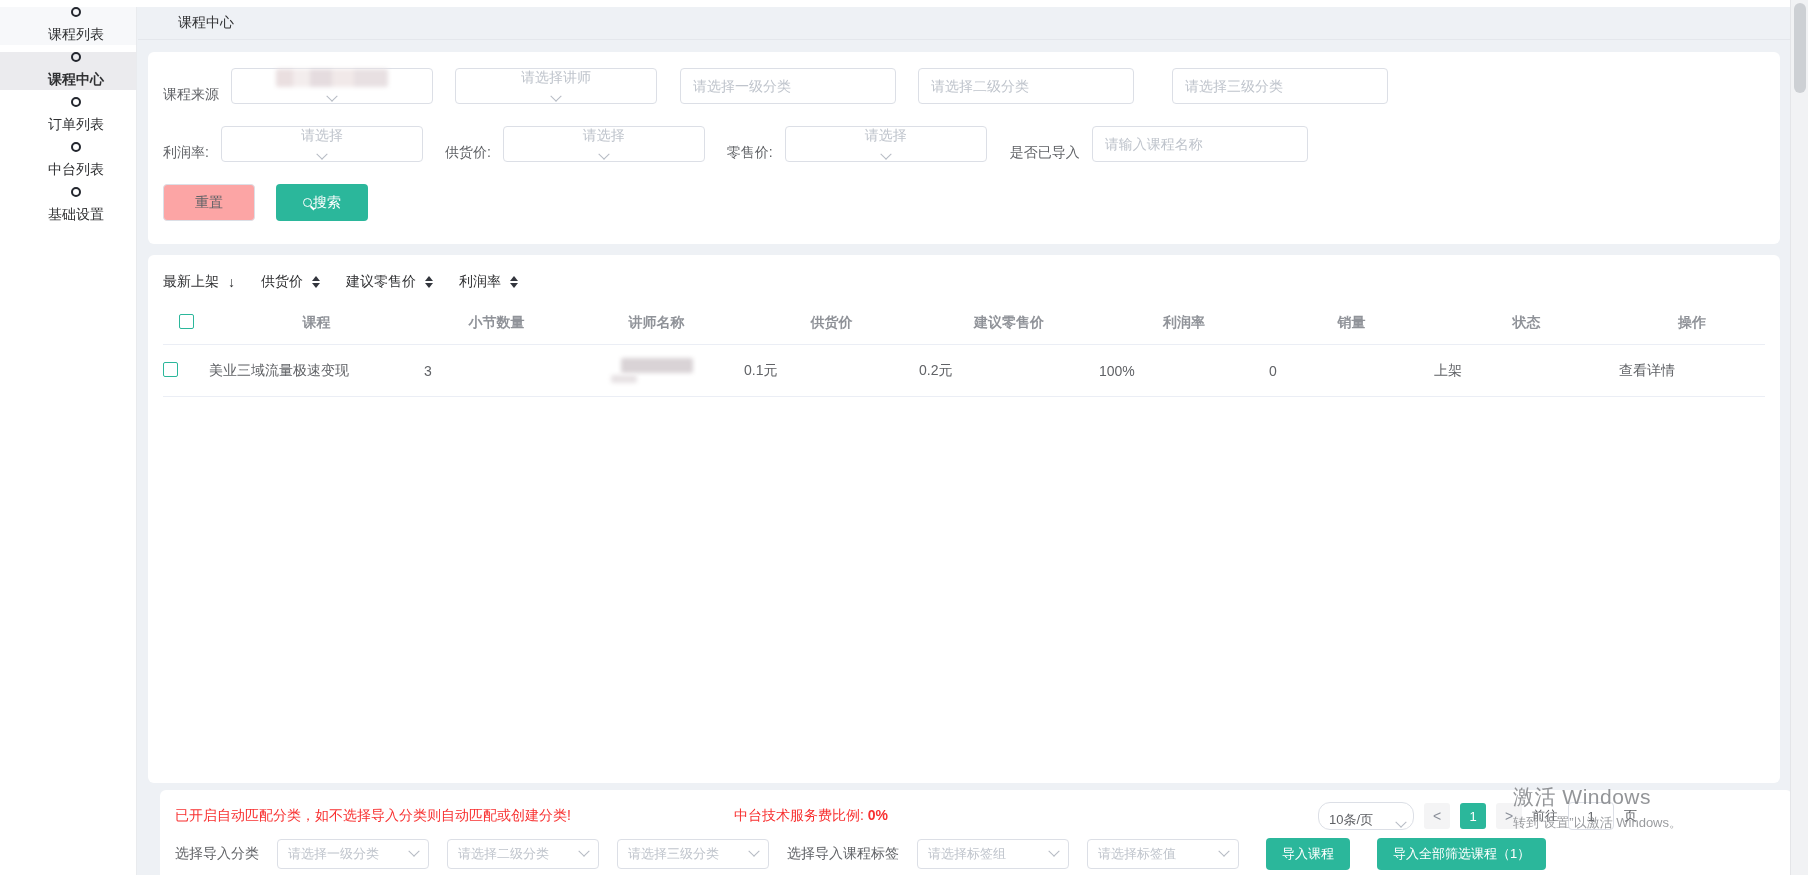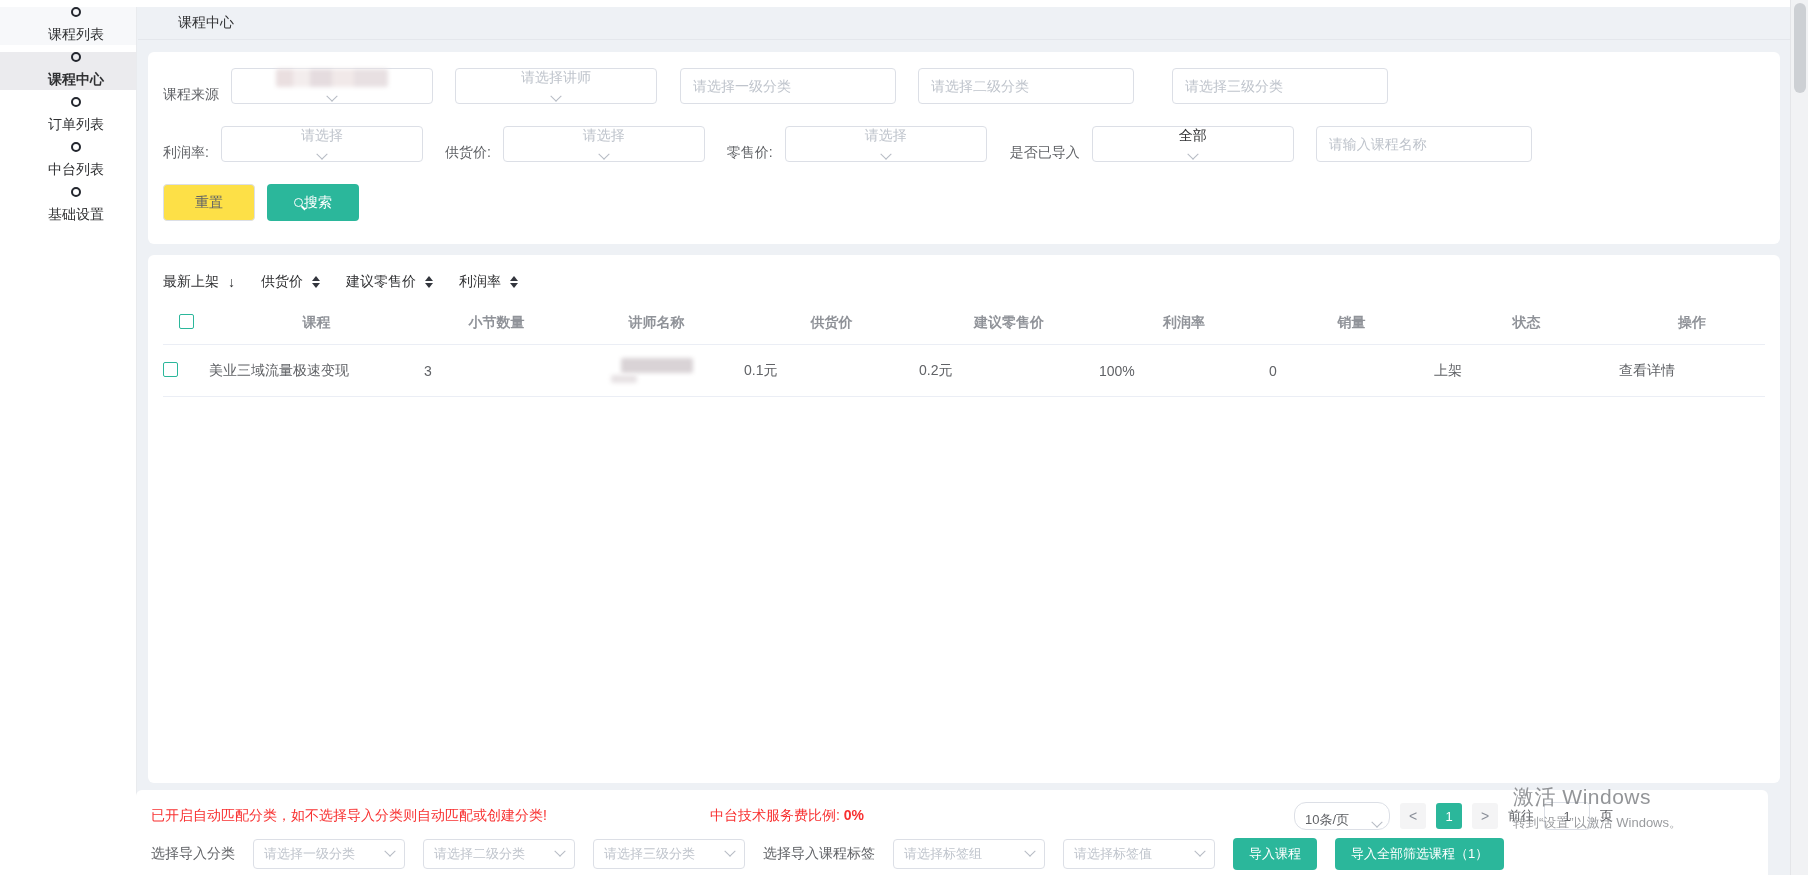"全部" div.sel { html: <div> <span>全部</span> <span></span> </div> -> none }
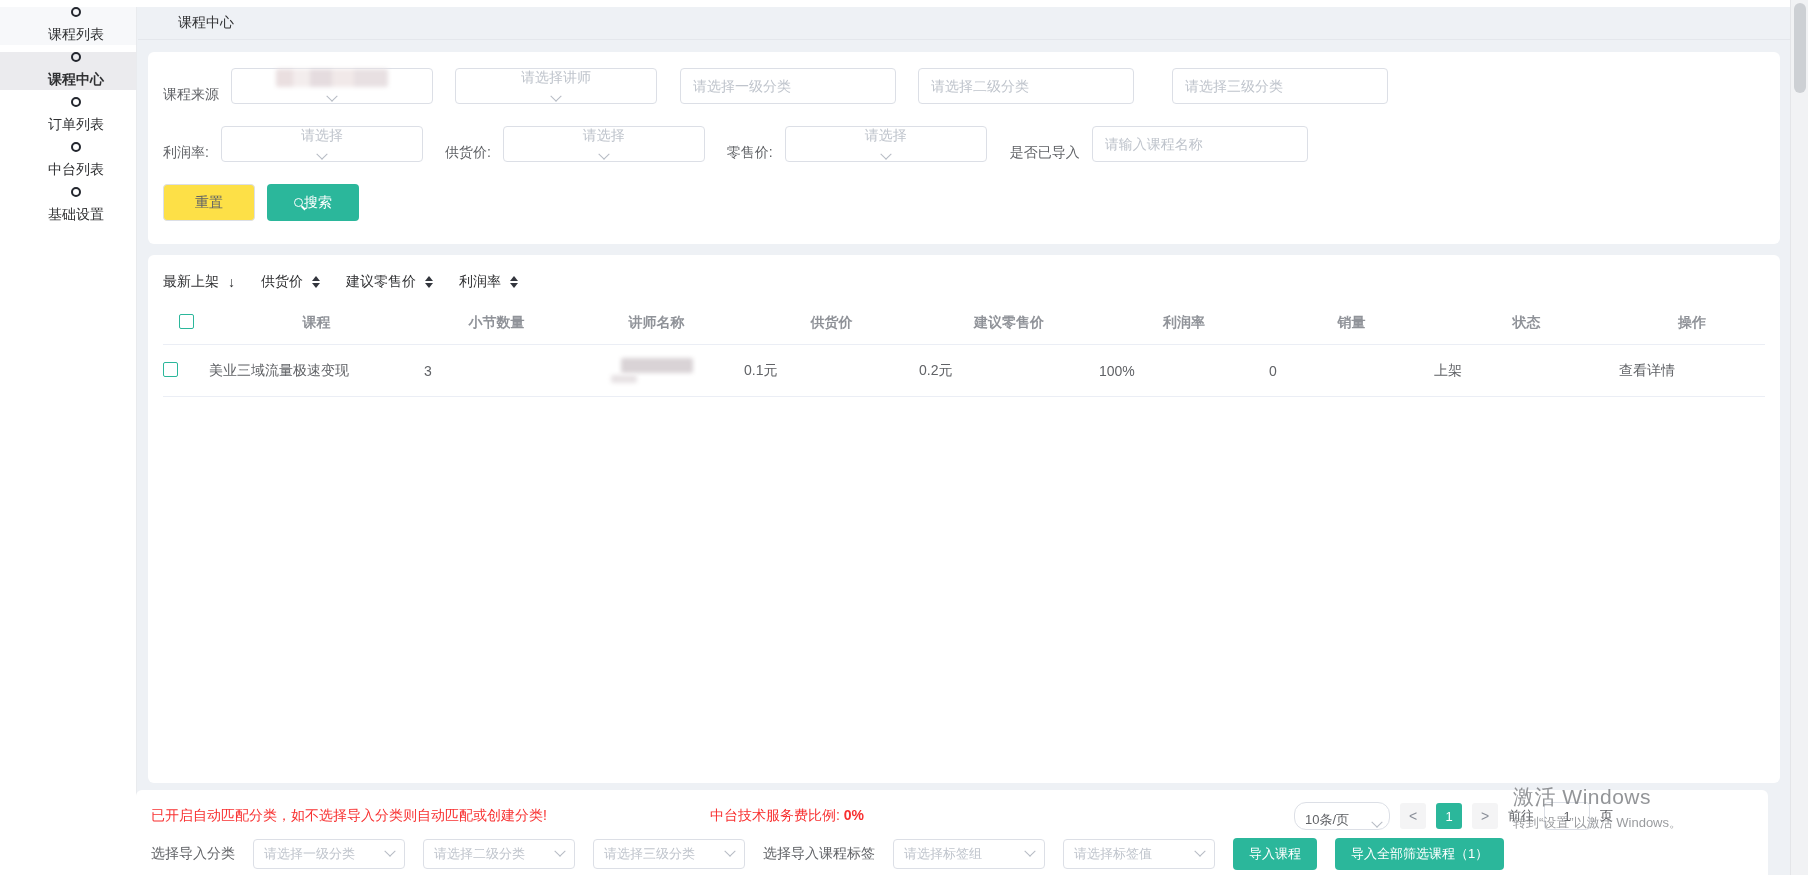"重置" .btn-plain { background: #fde047 -> #fca5a5 }
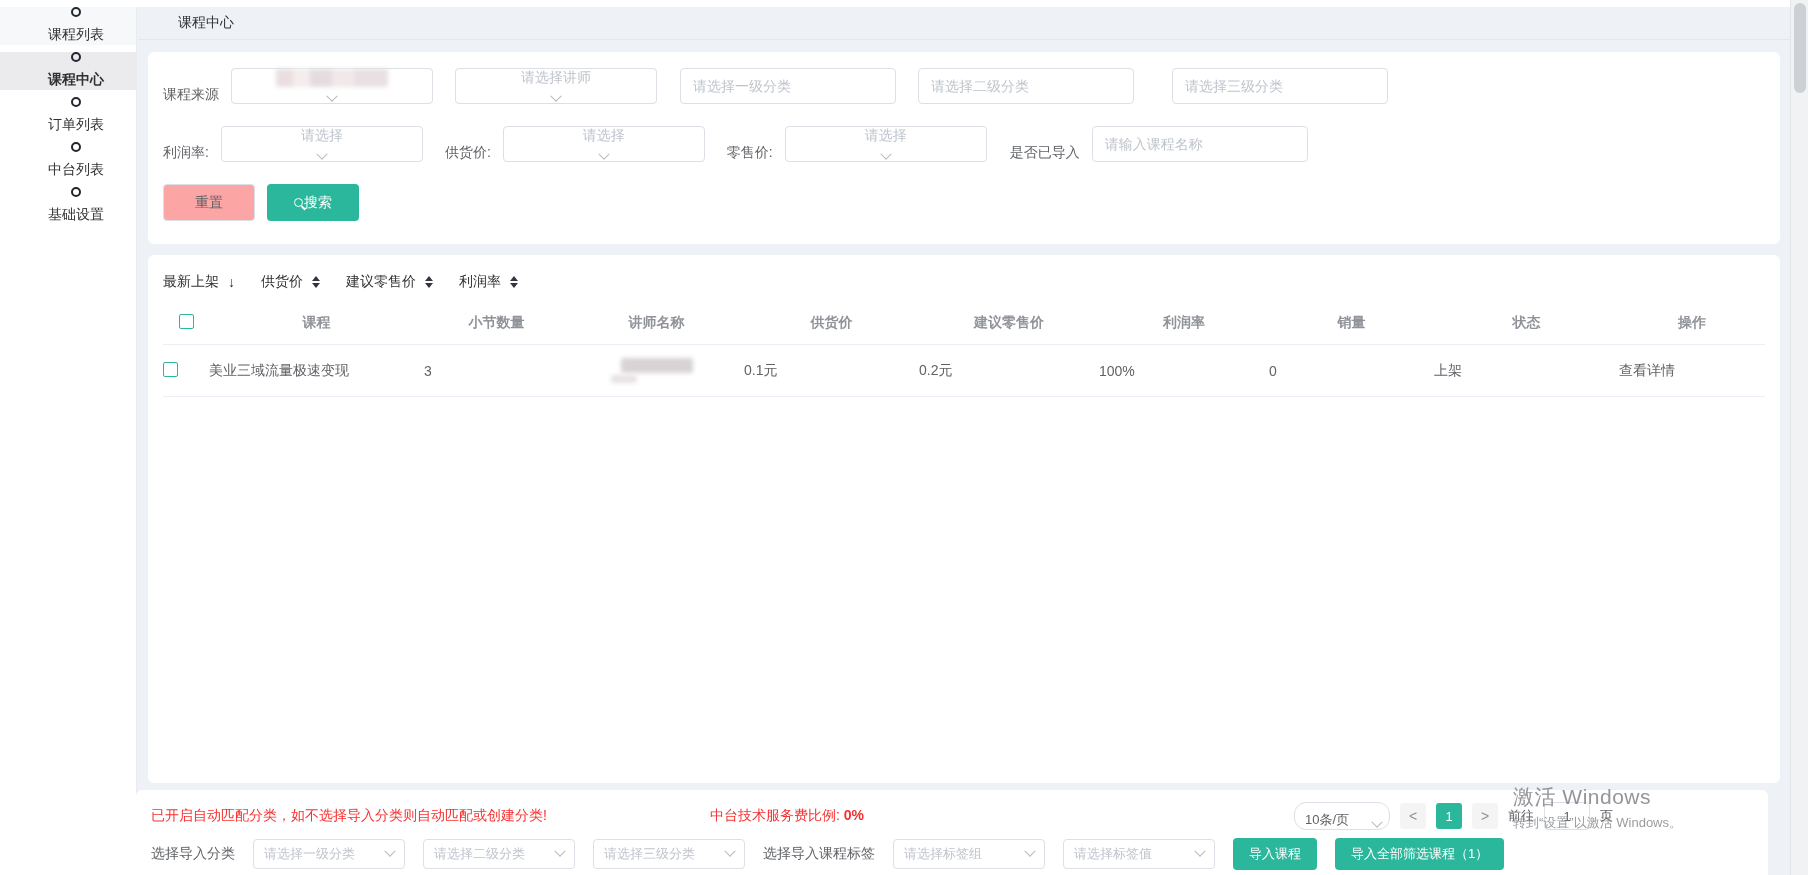"搜索" .btn-teal { margin-left: none -> 9px }
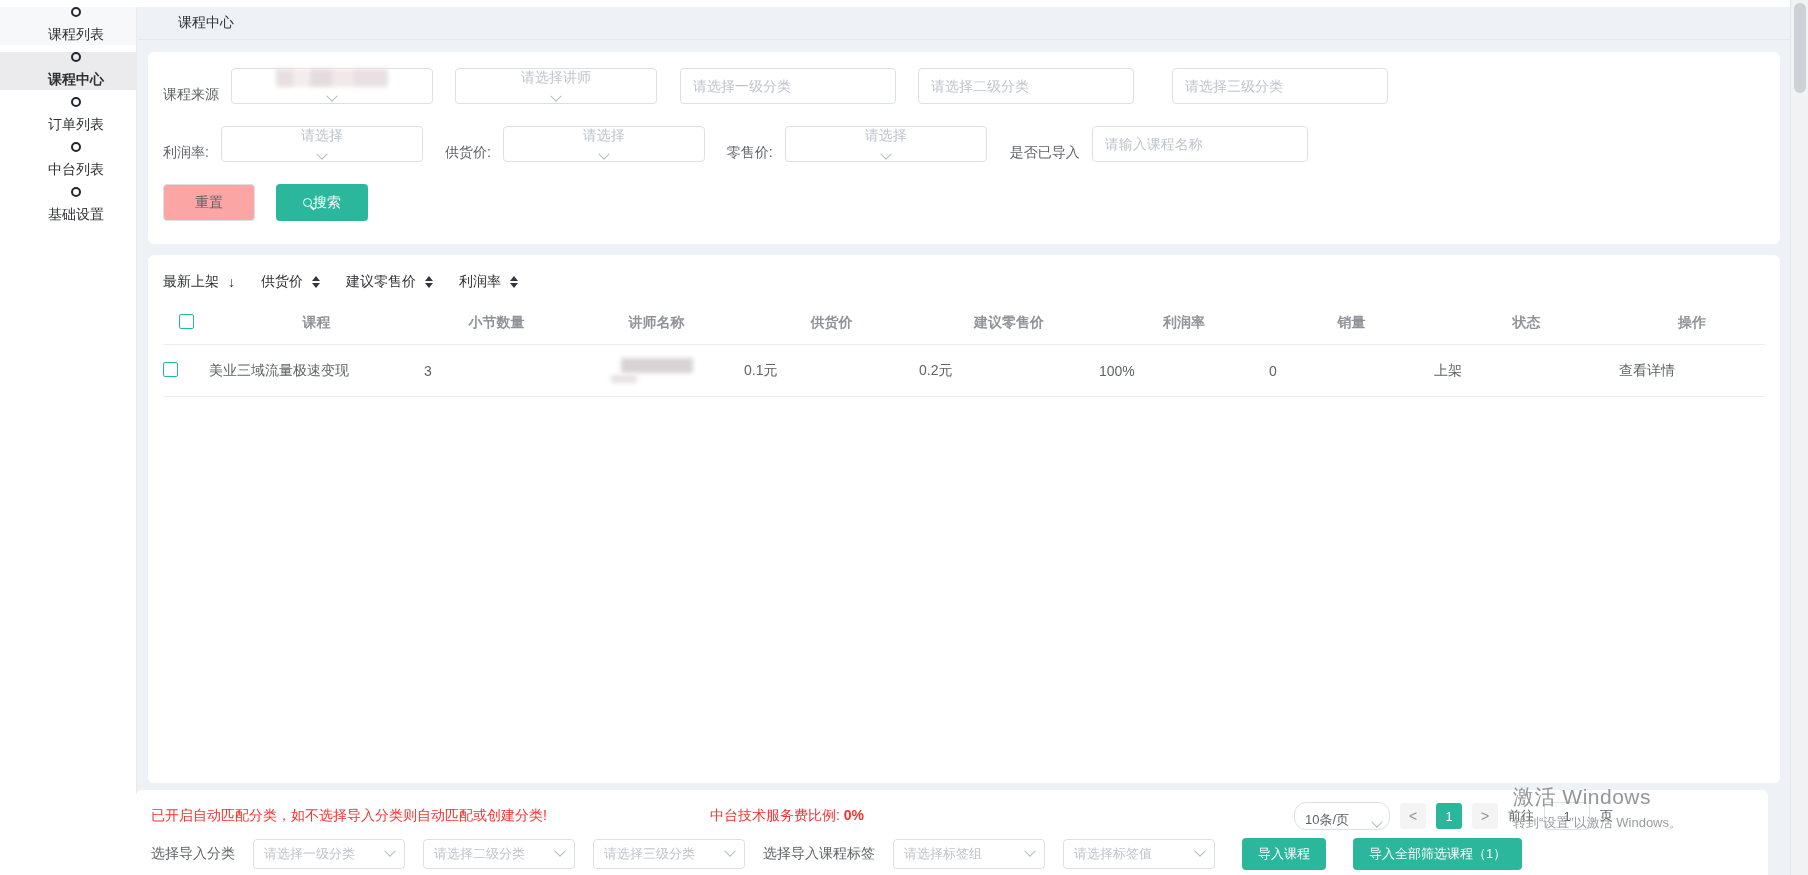"已开启自动匹配分类，如不选择导入分类则自动匹配或创建分类!" .bottom-card { left: 136px -> 160px }
